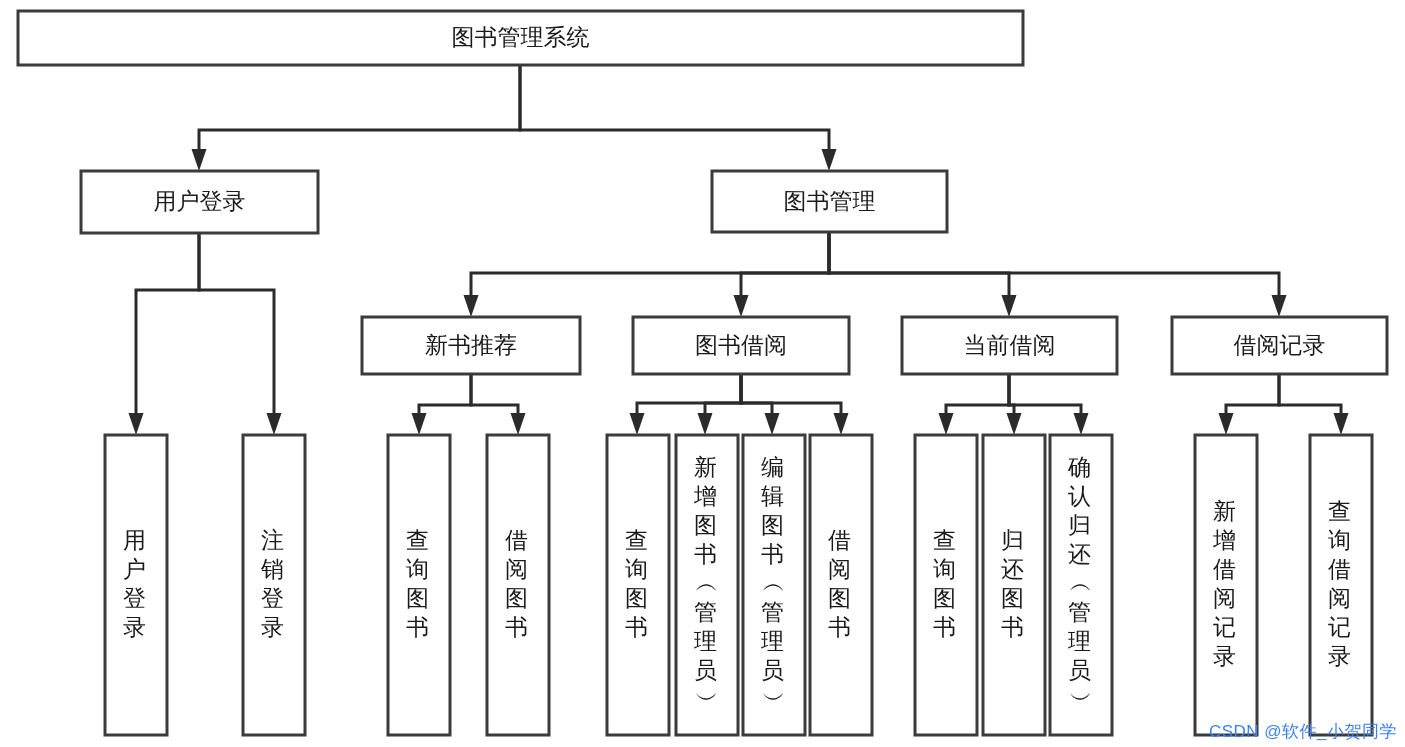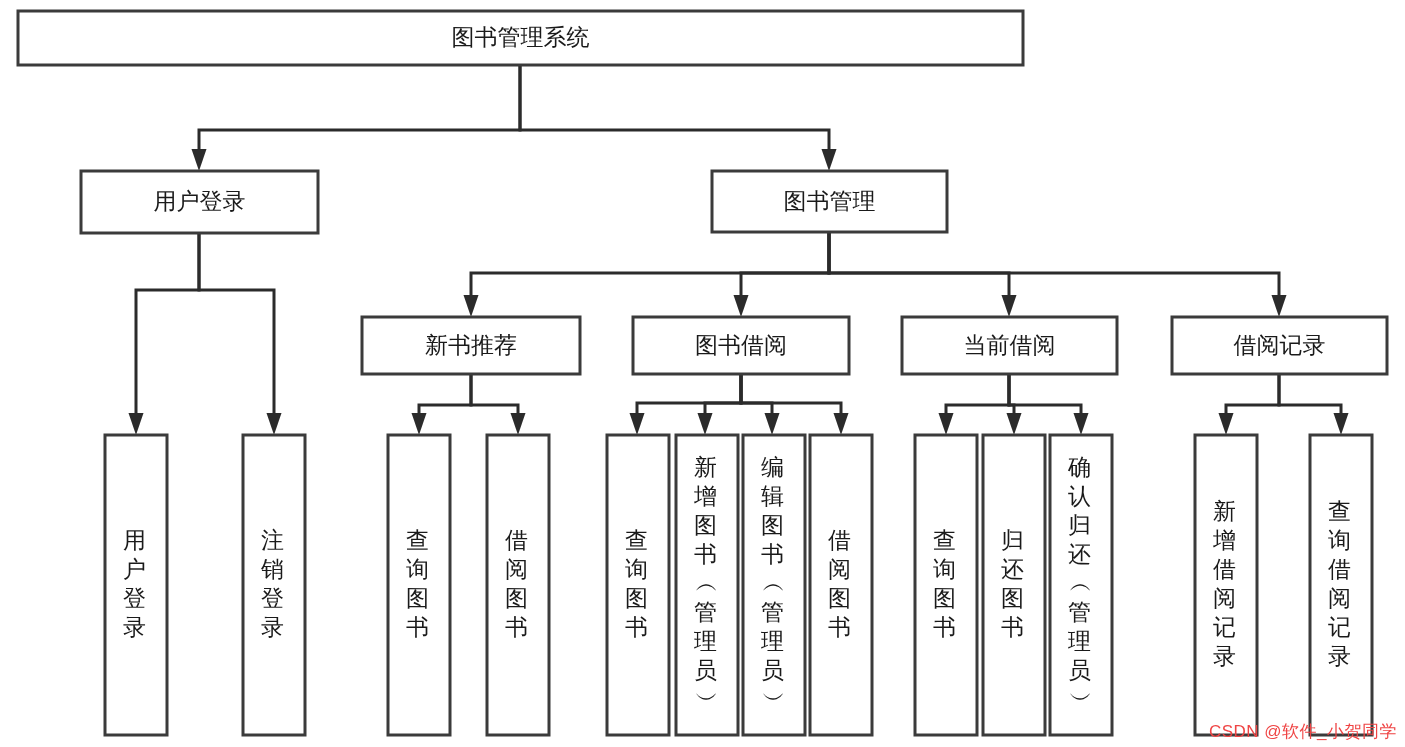"CSDN @软件_小贺同学" .watermark { color: #ef4444 -> #3b82f6 }
